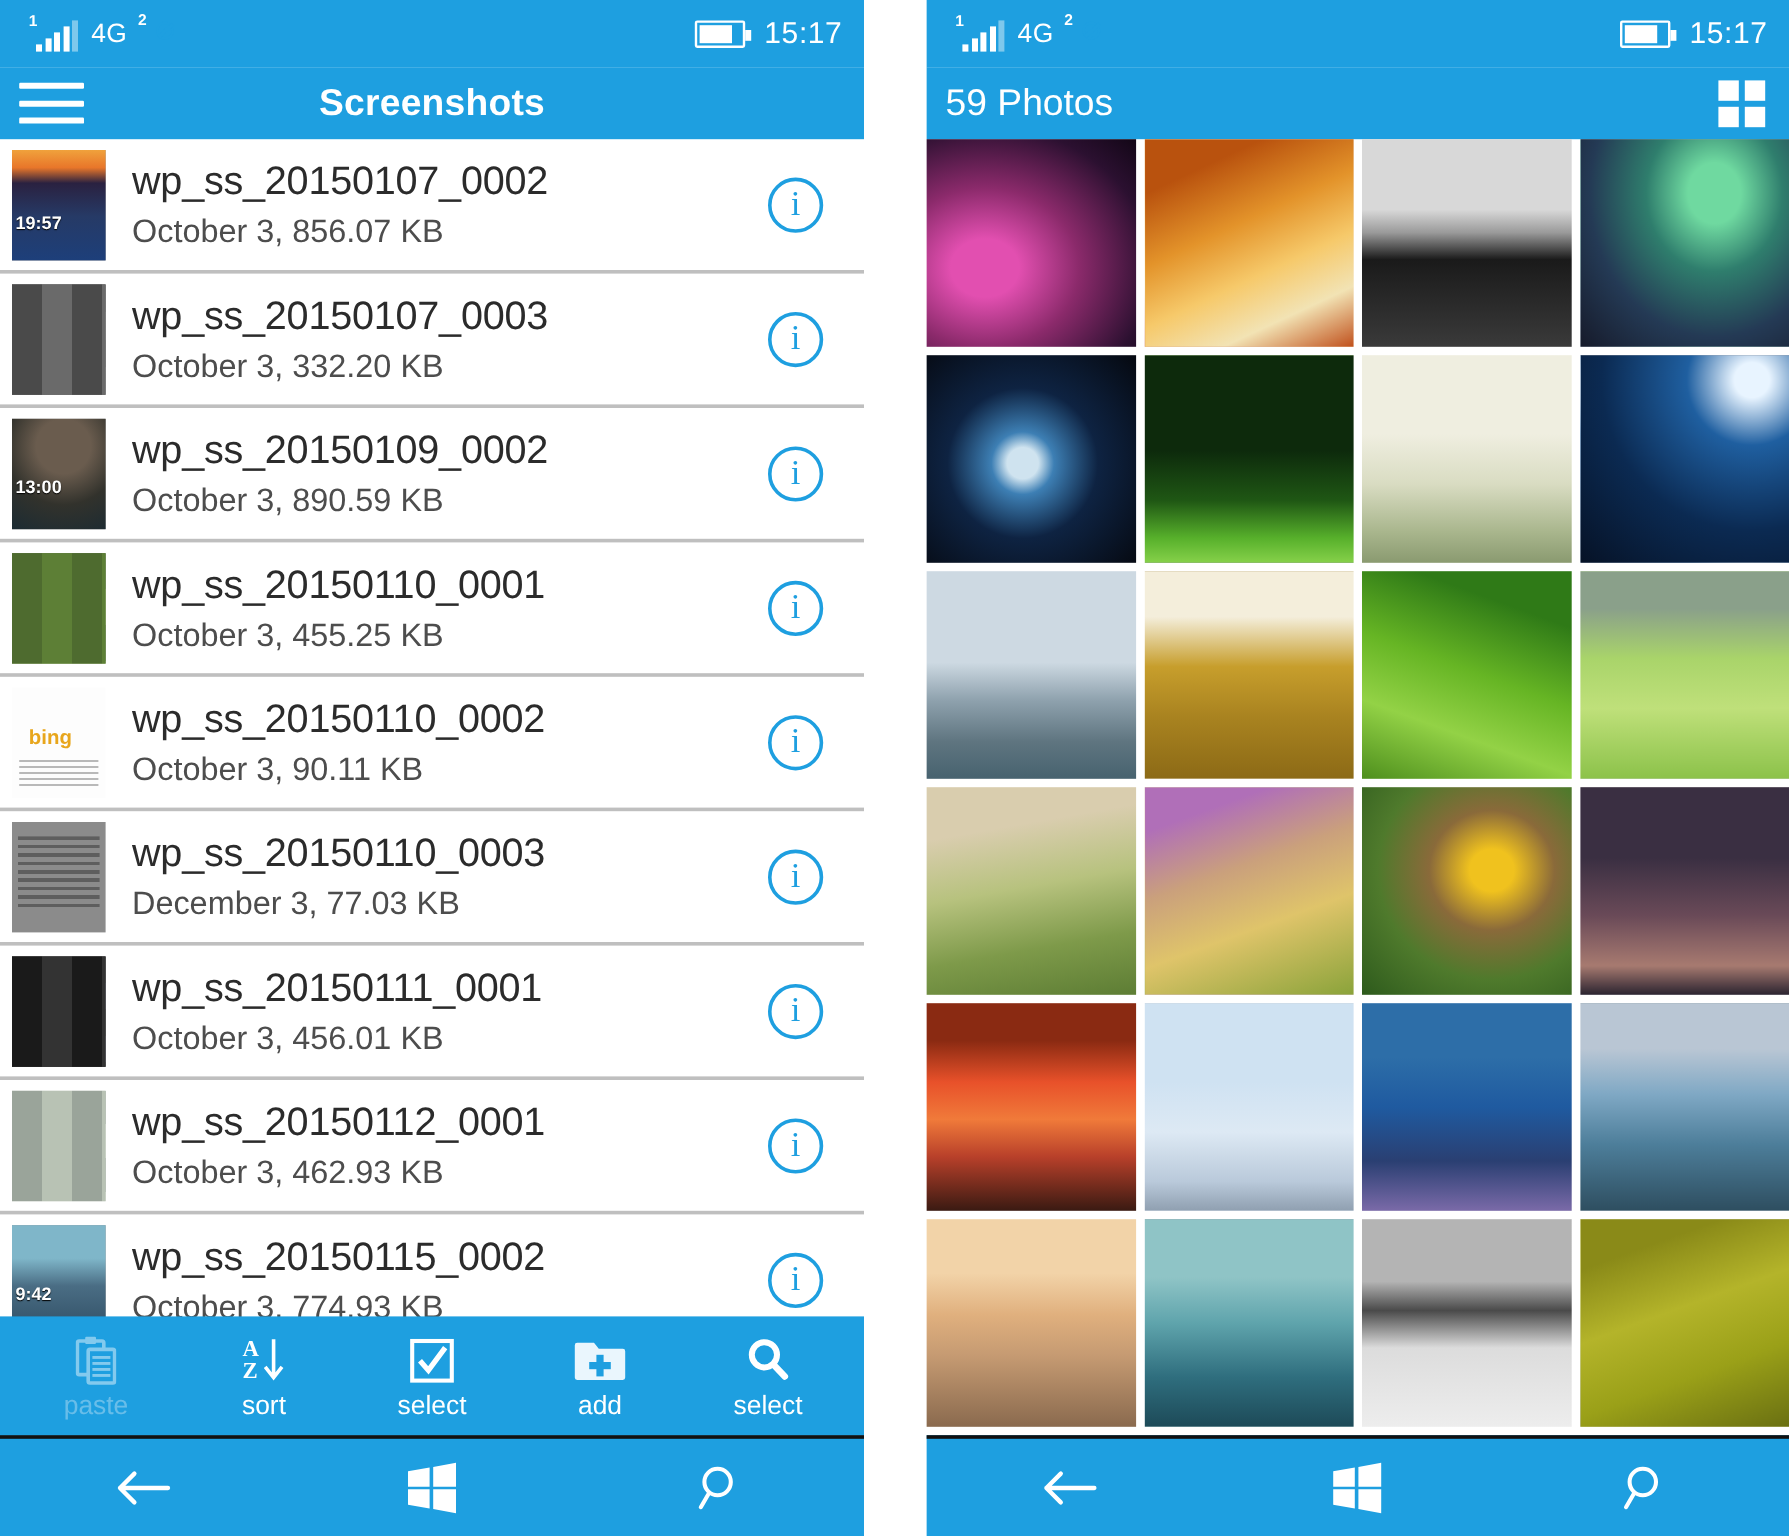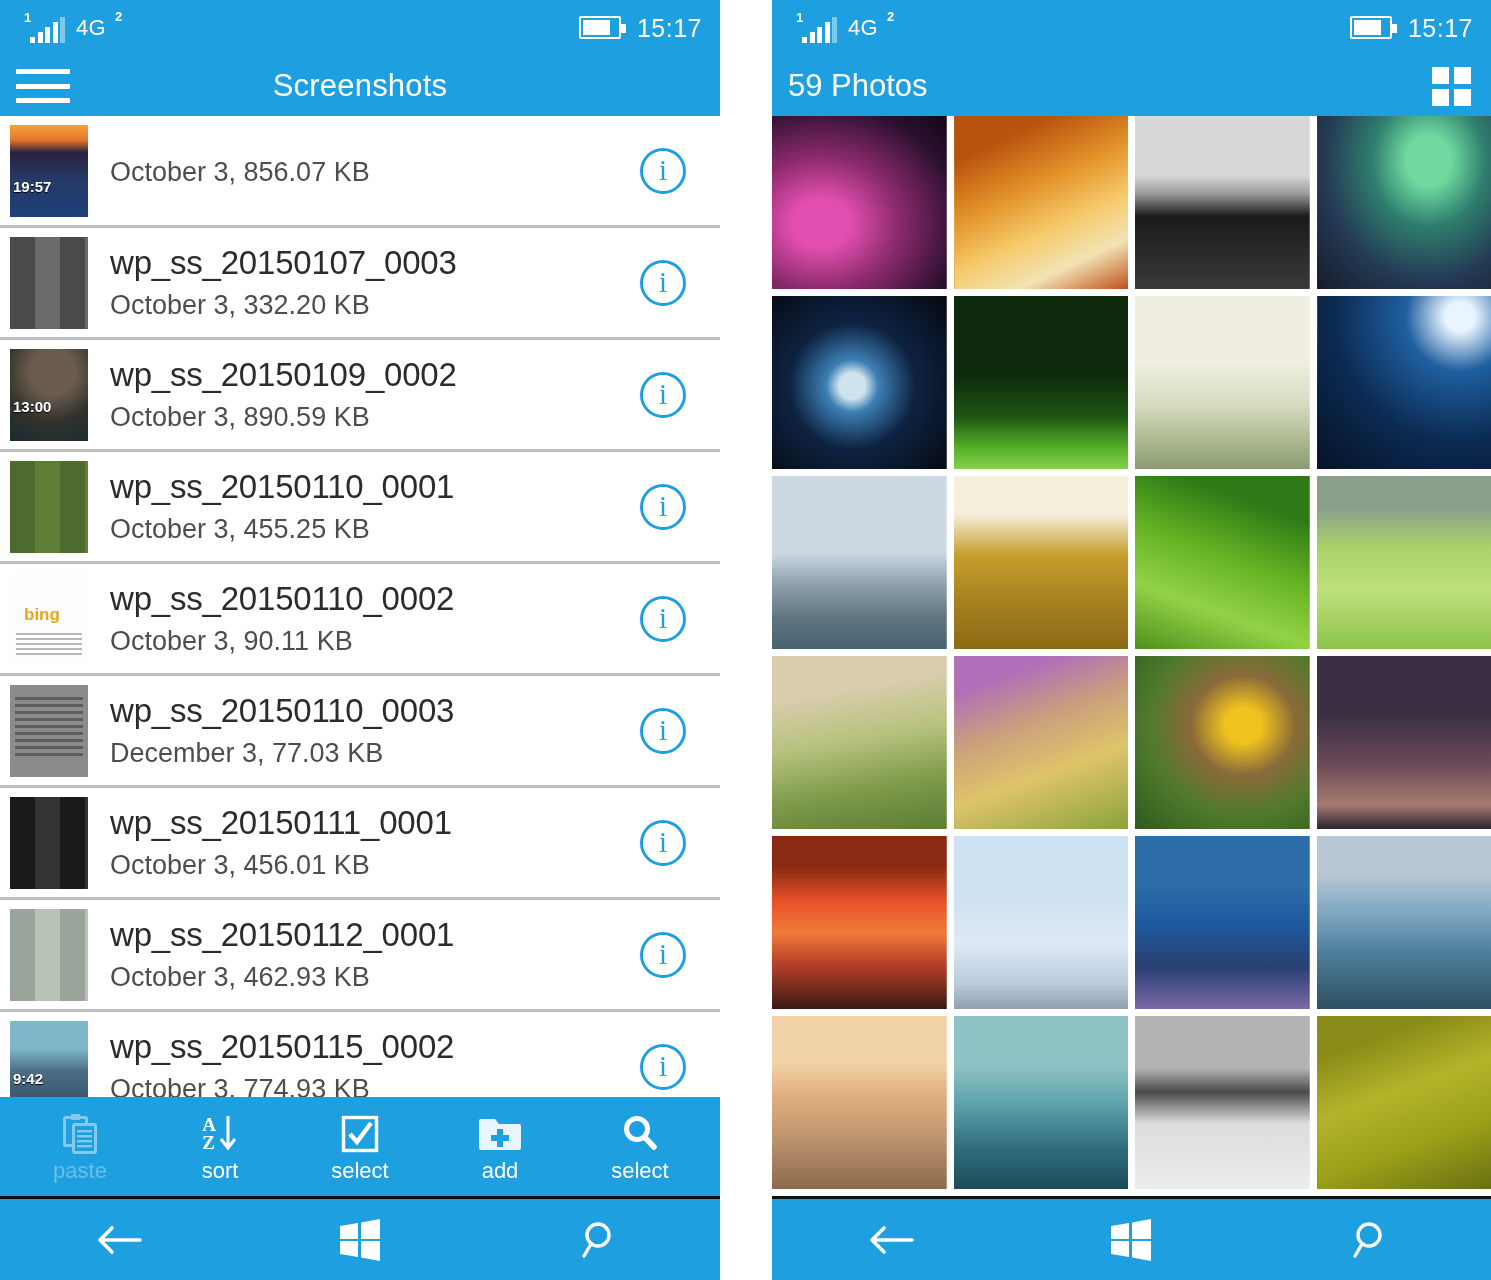"15:17" .status-right { align-items: flex-start -> center }
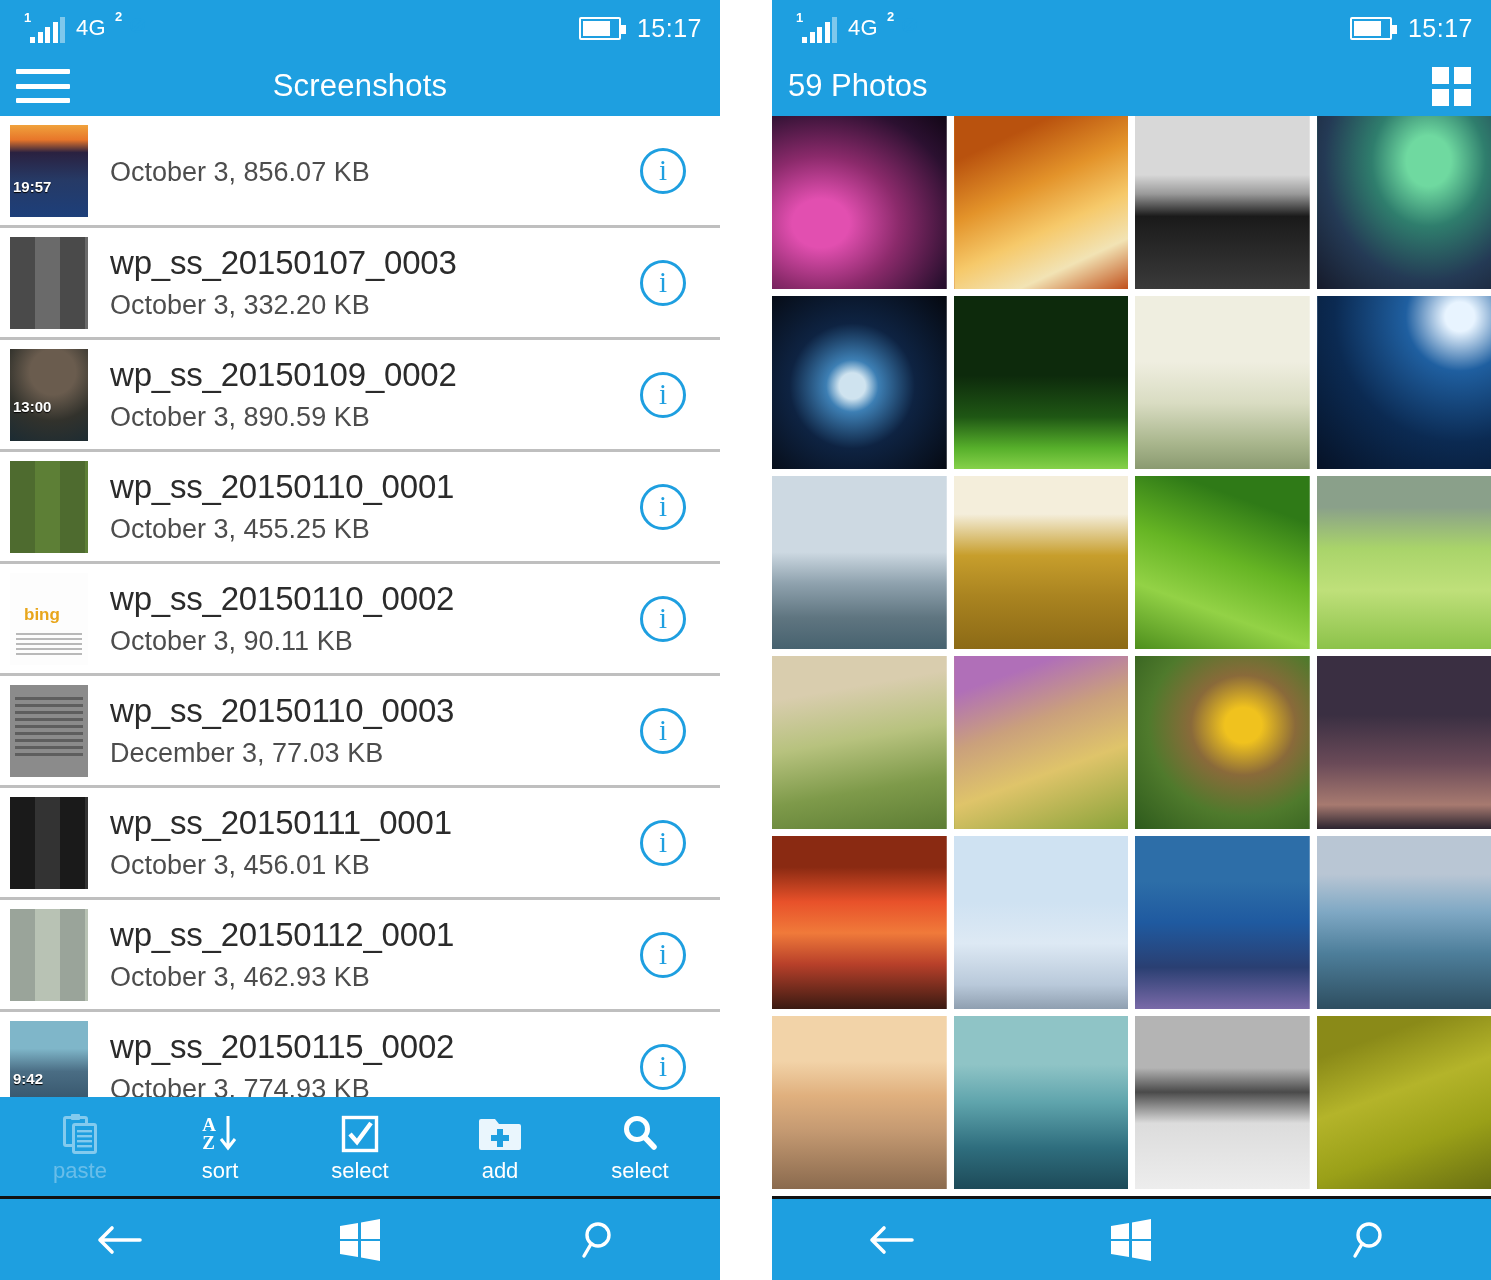"Screenshots" .app-title { font-weight: 400 -> 700 }
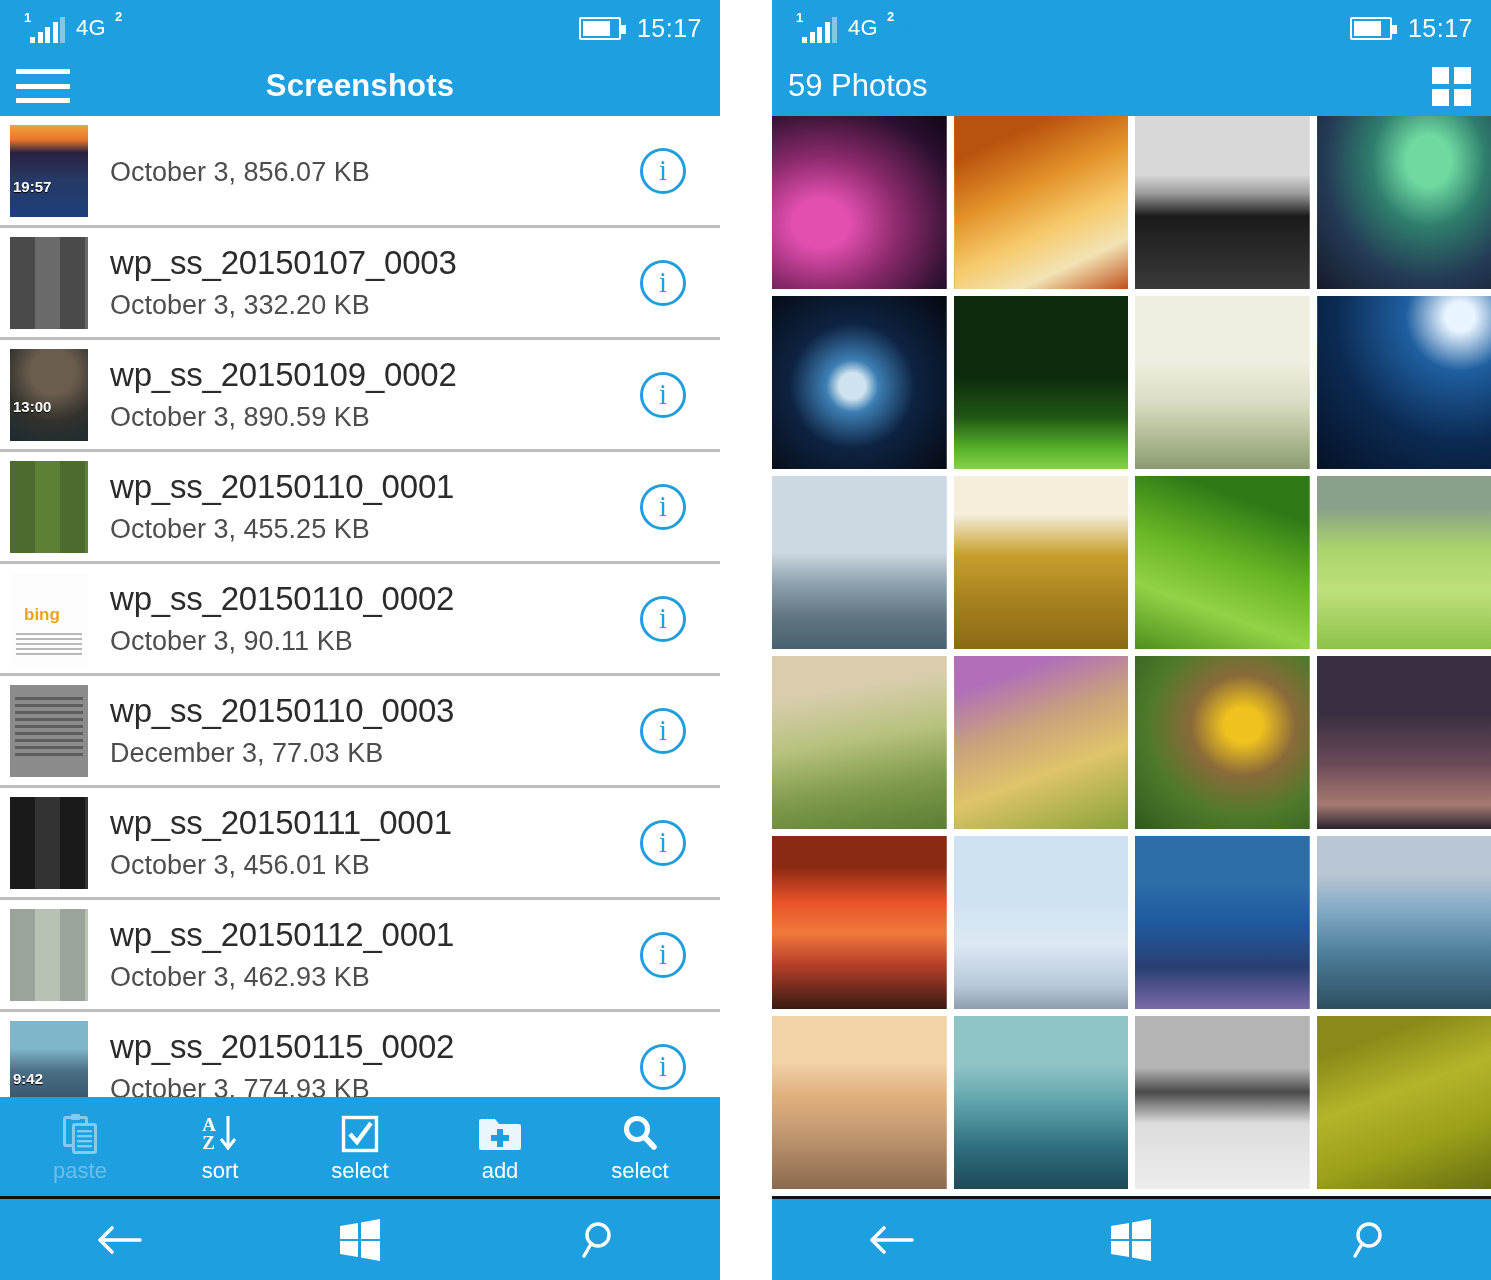"wp_ss_20150107_0002" div.row-title { html: none -> <div>wp_ss_20150107_0002</div> }
